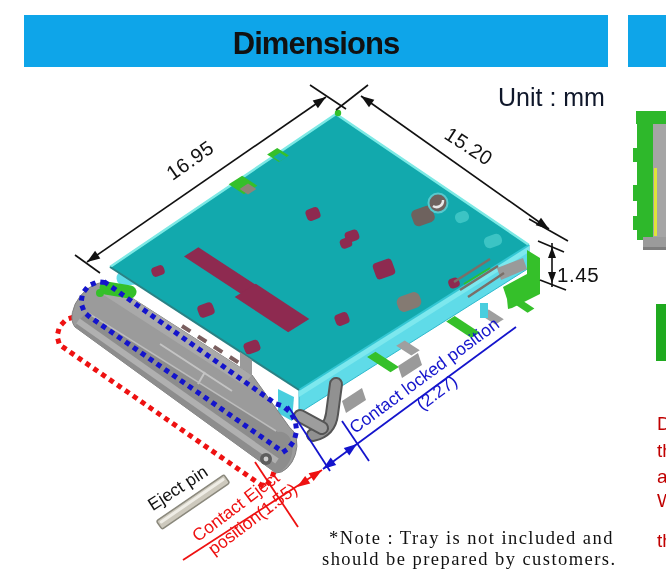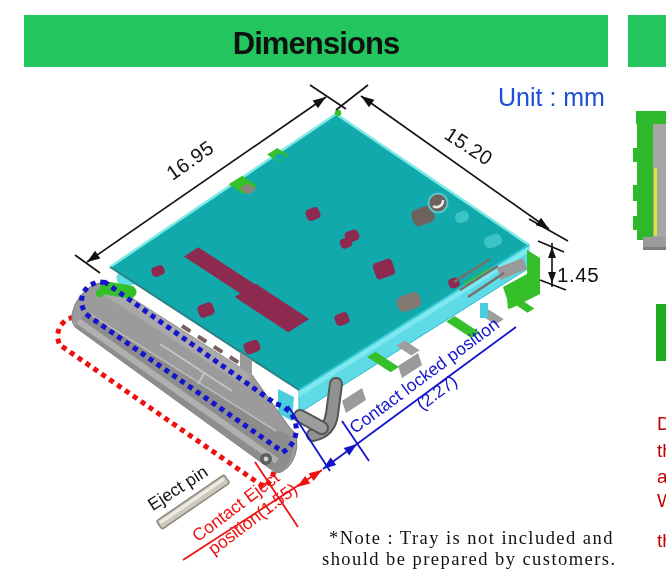"Dimensions" .hdr { background: #22c55e -> #0ea5e9 }
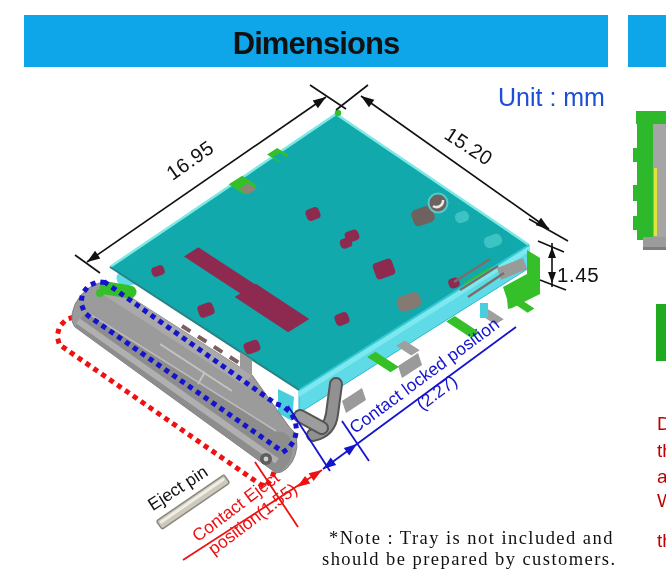"Unit : mm" #unit { color: #1d4ed8 -> #0f172a }
